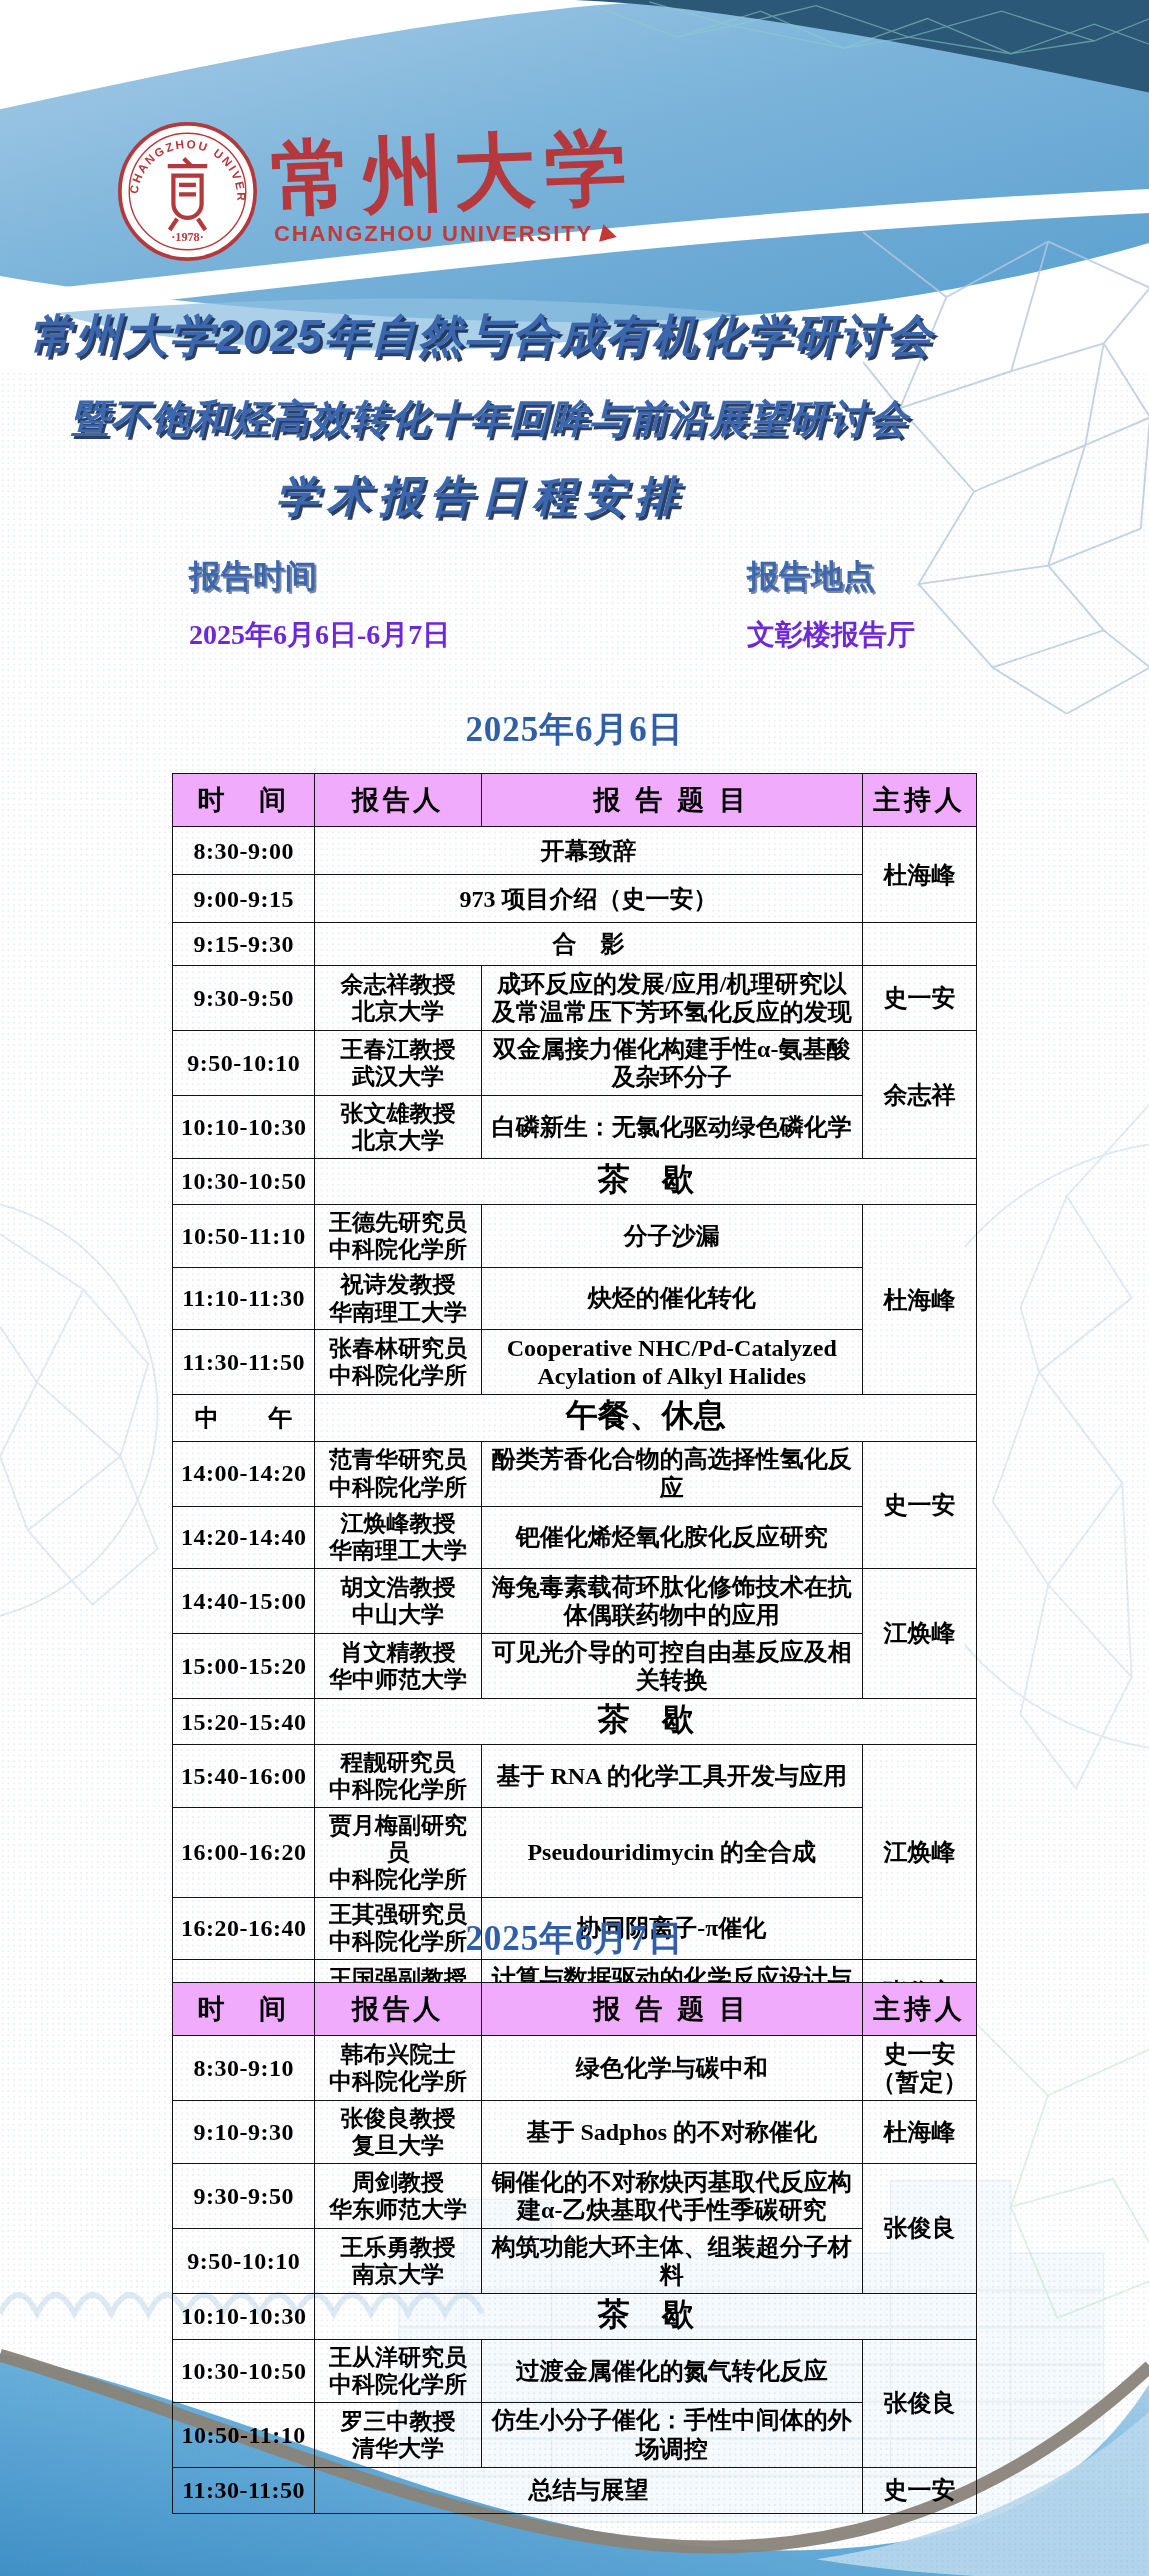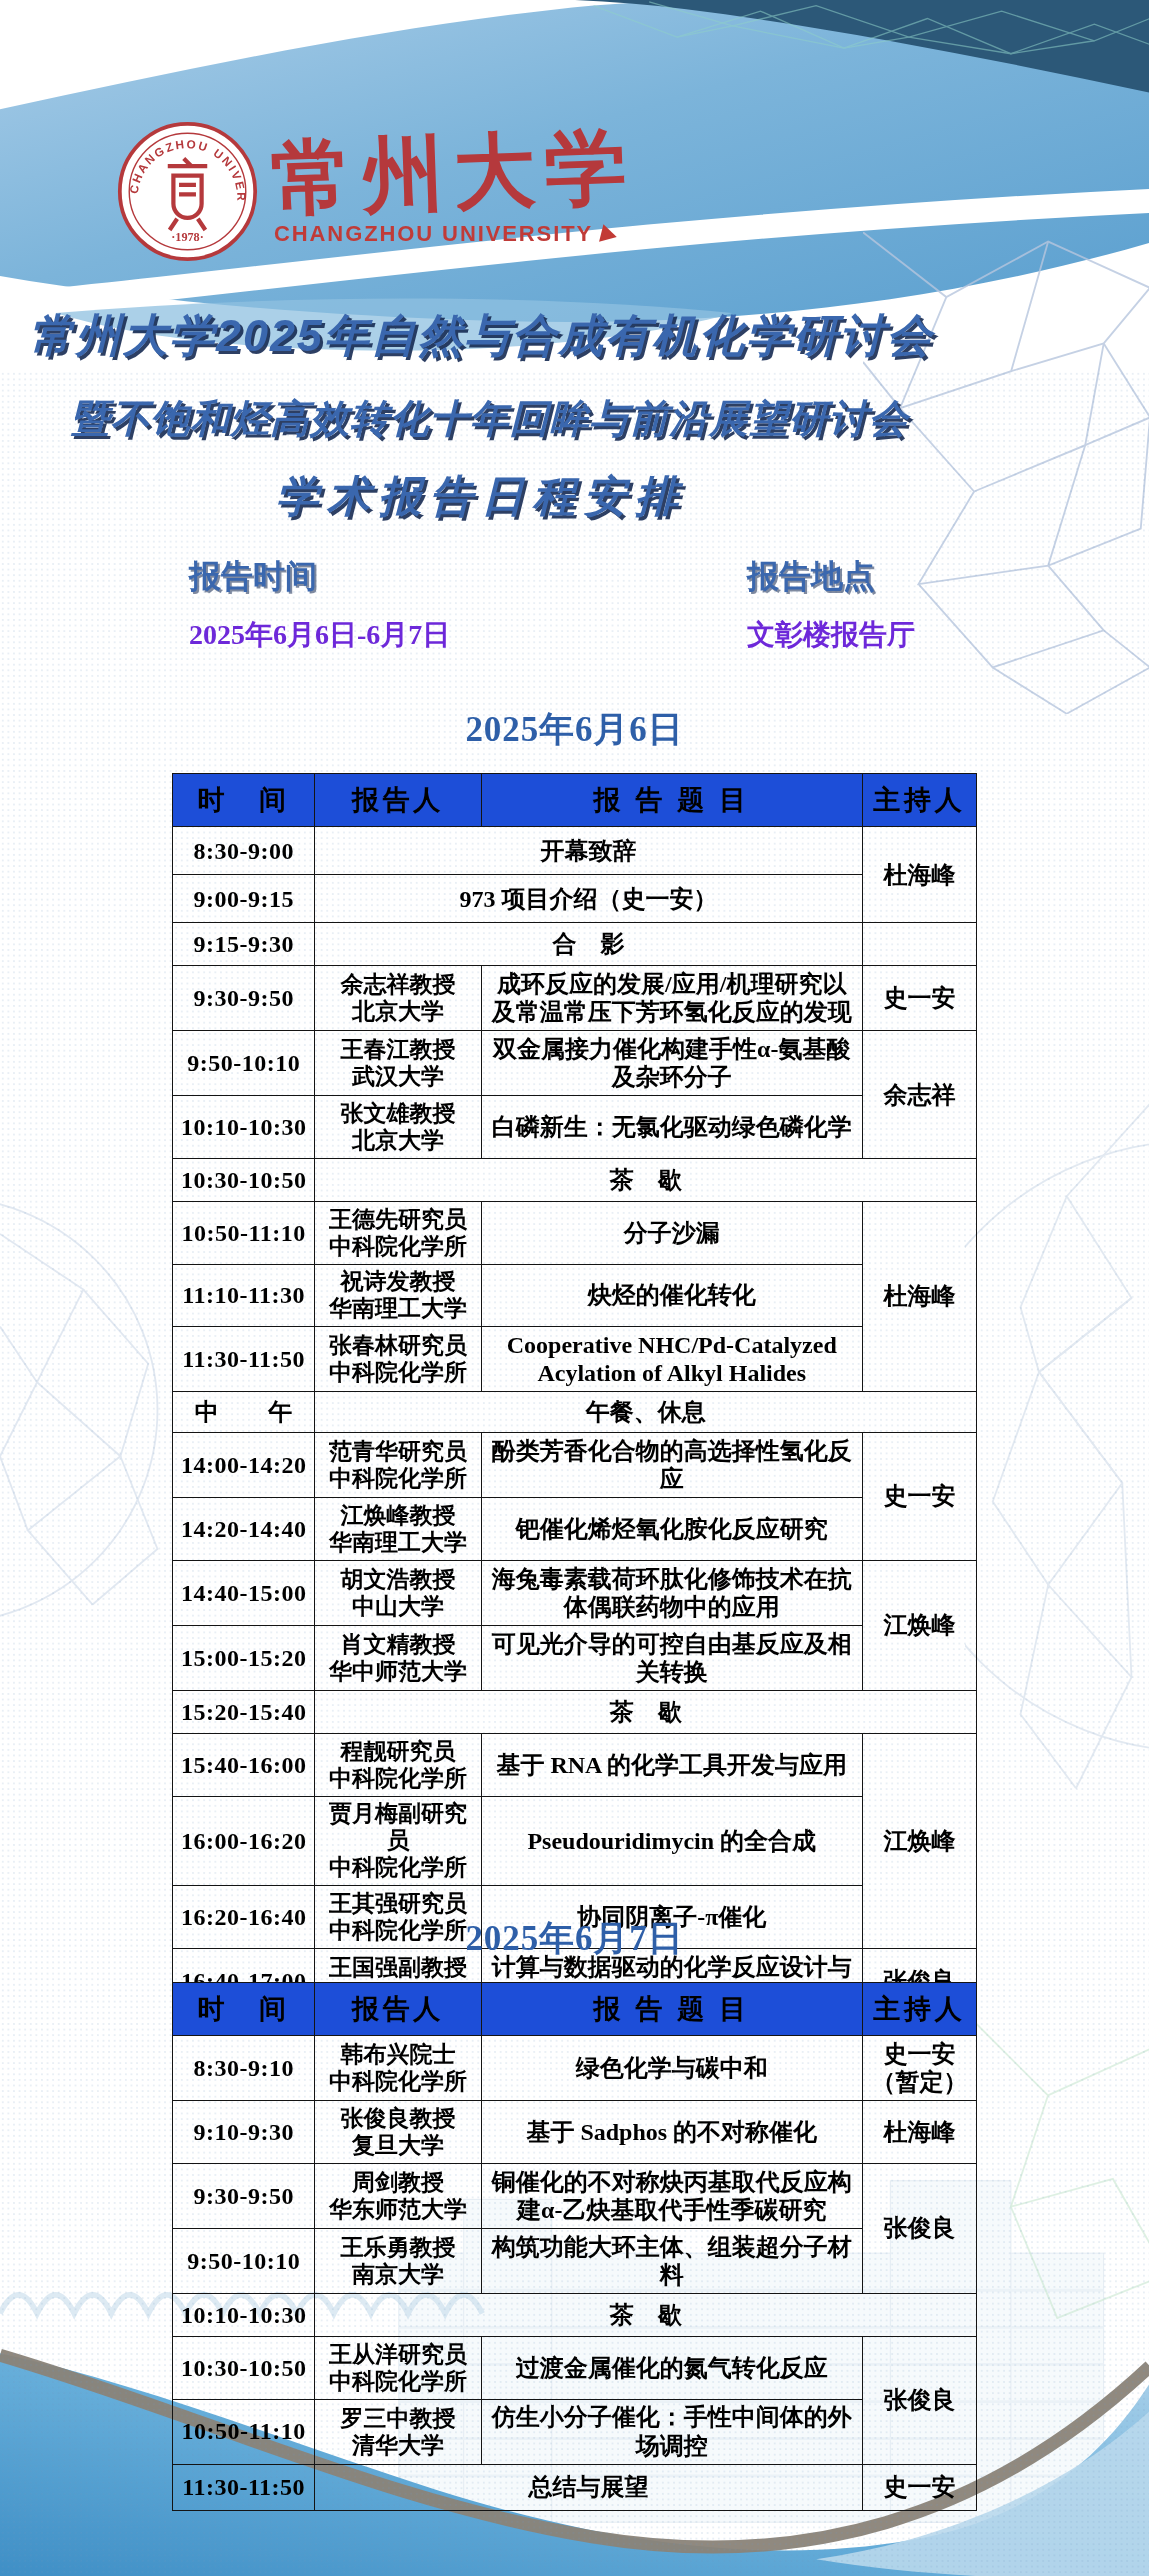"时 间" .session th { background: #1d4ed8 -> #f0abfc }
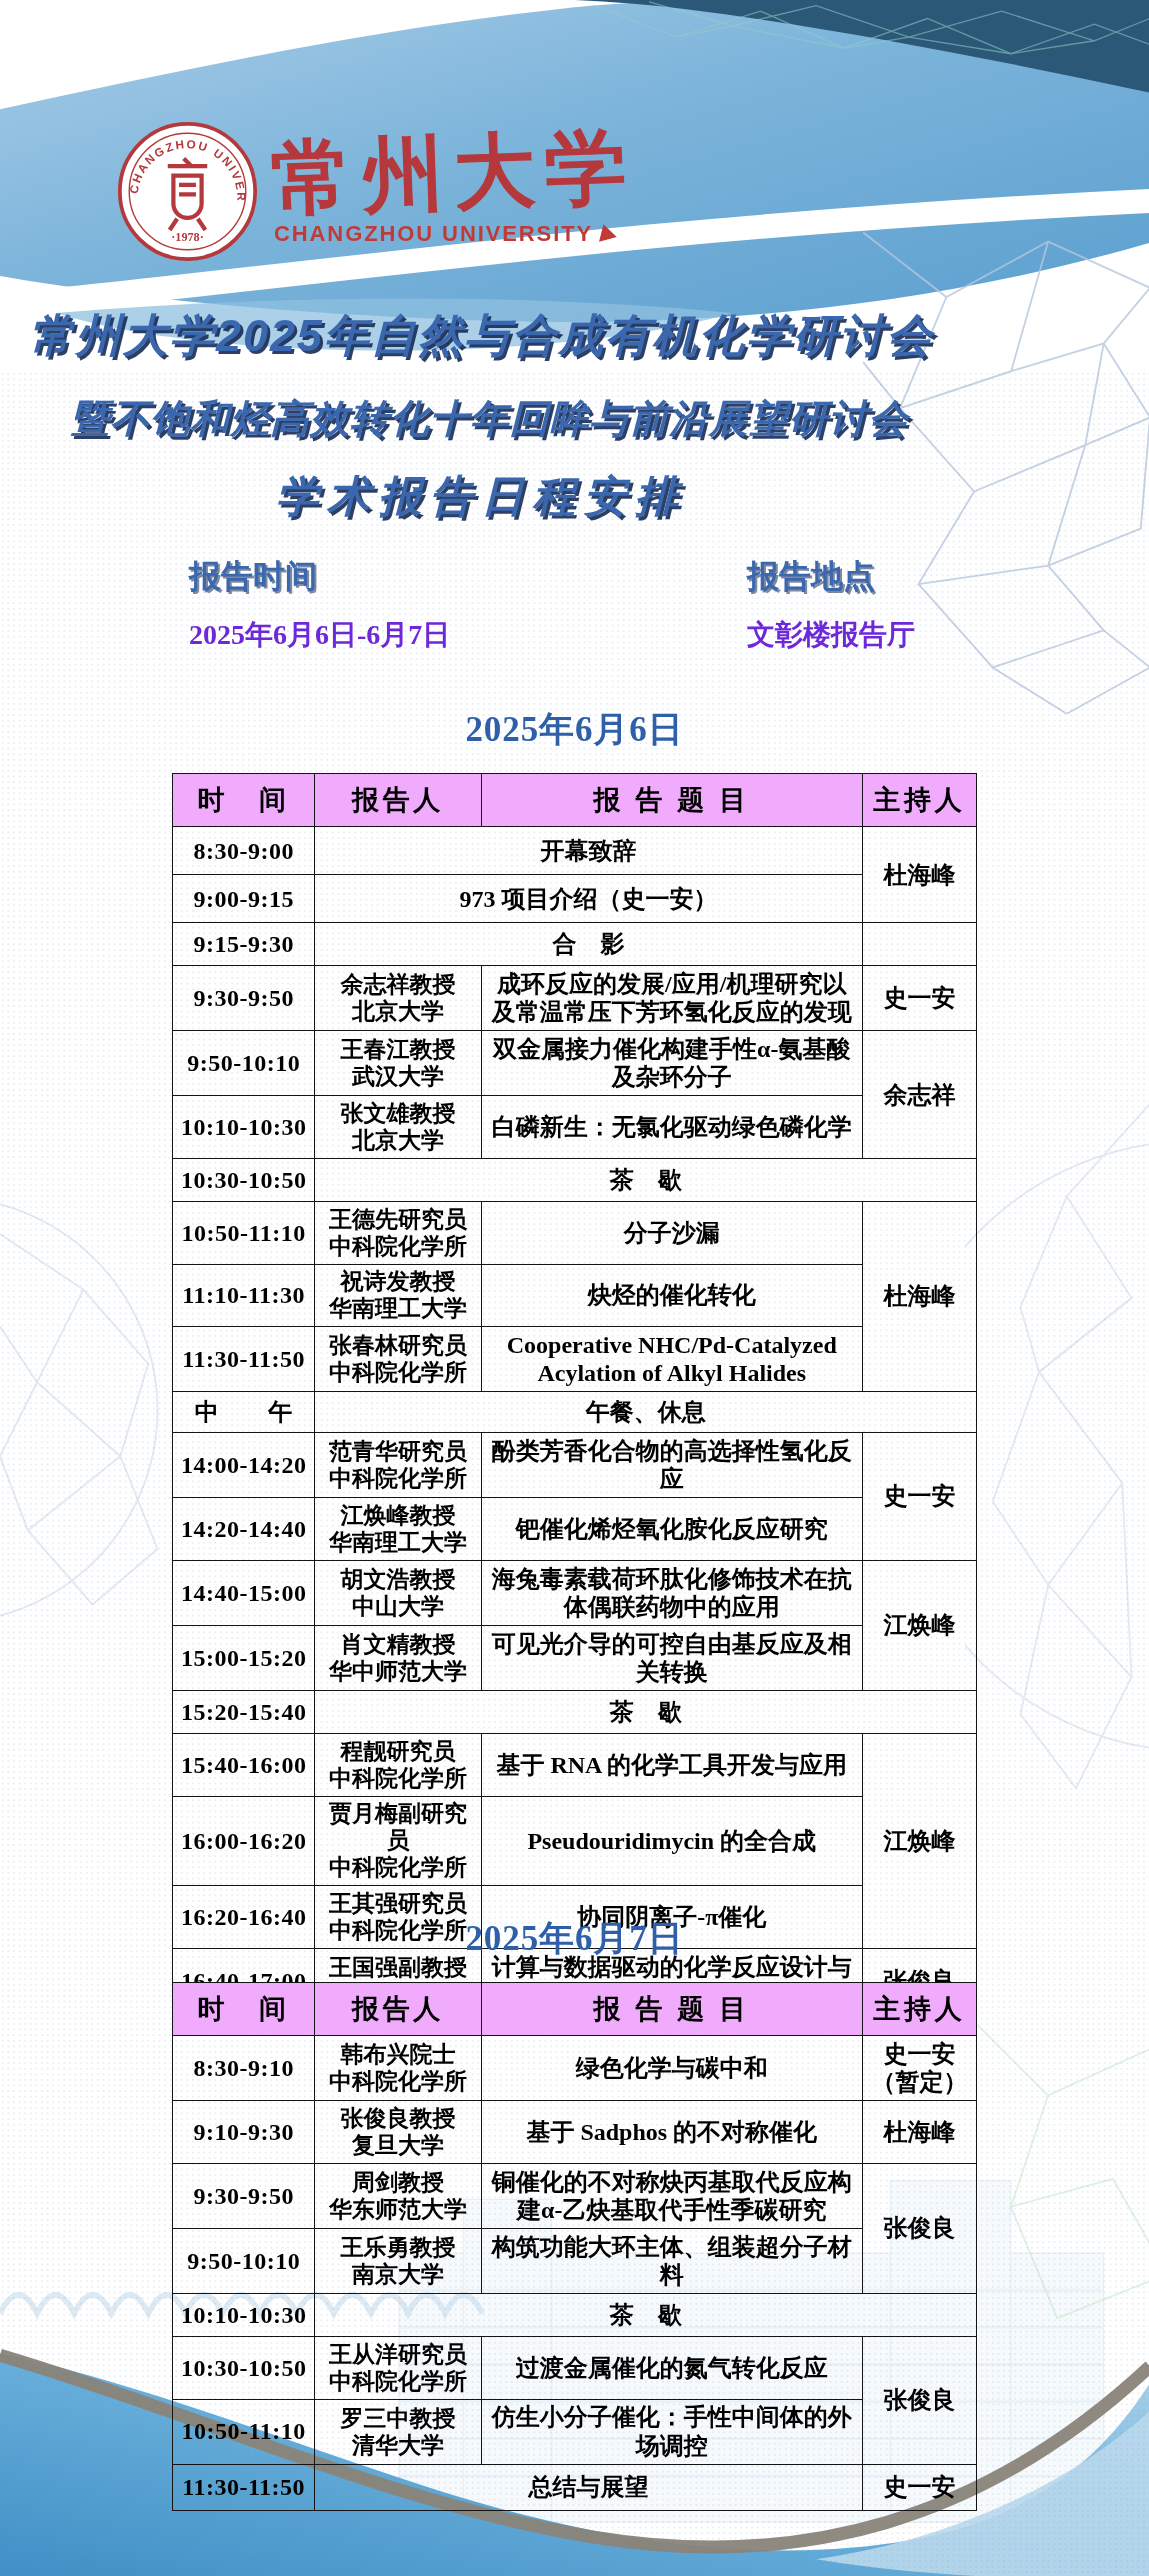"茶 歇" td.mergedcell { font-family: none -> Liberation Mono, monospace; font-size: 24px -> 32px }
